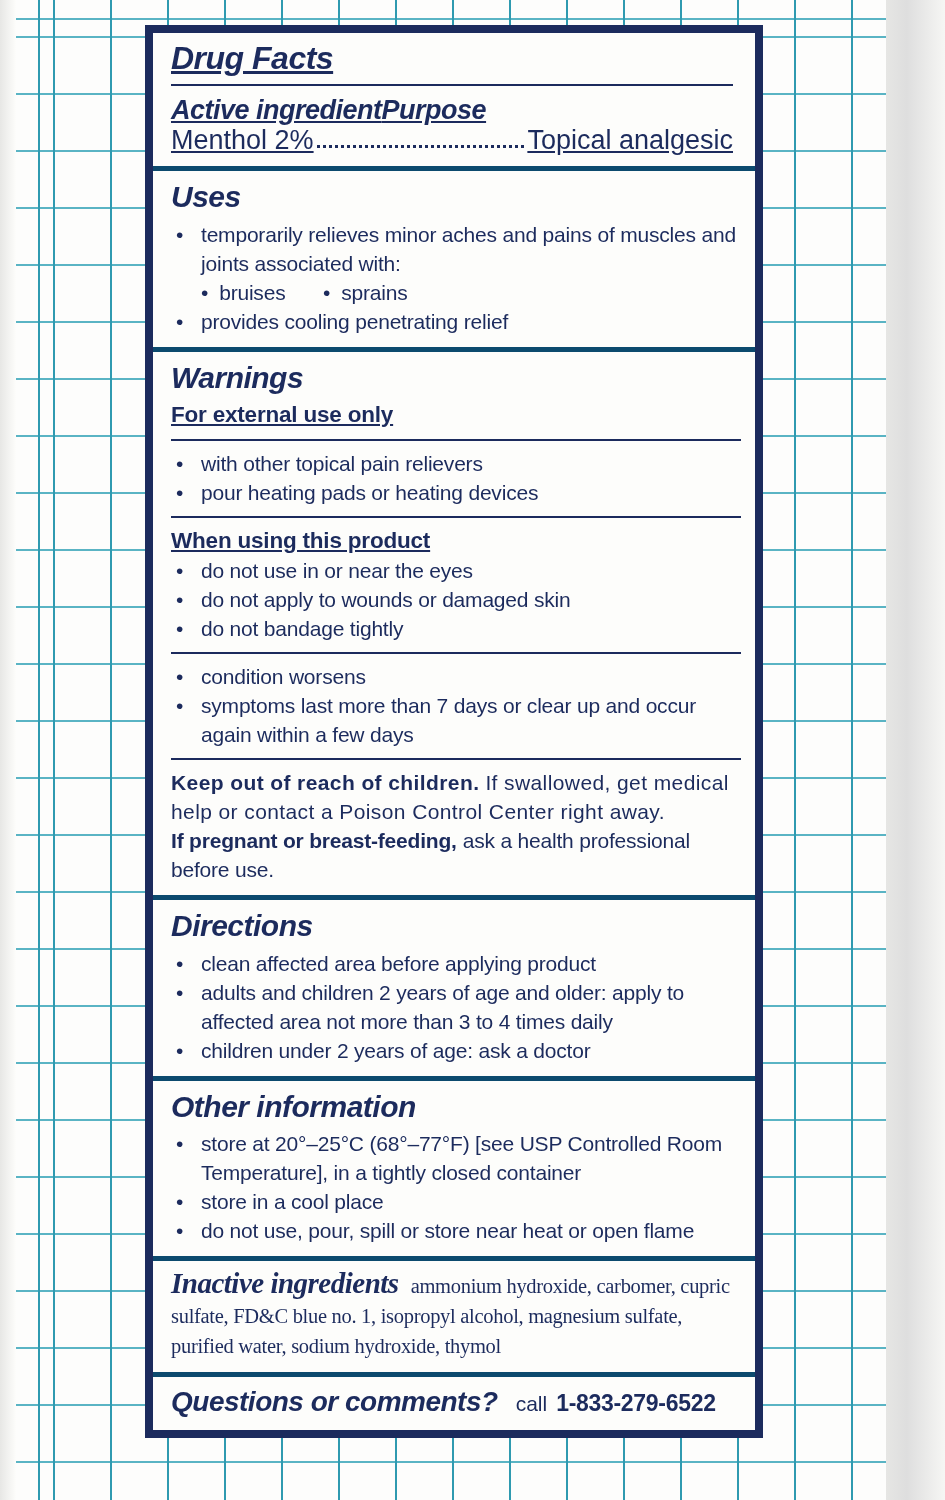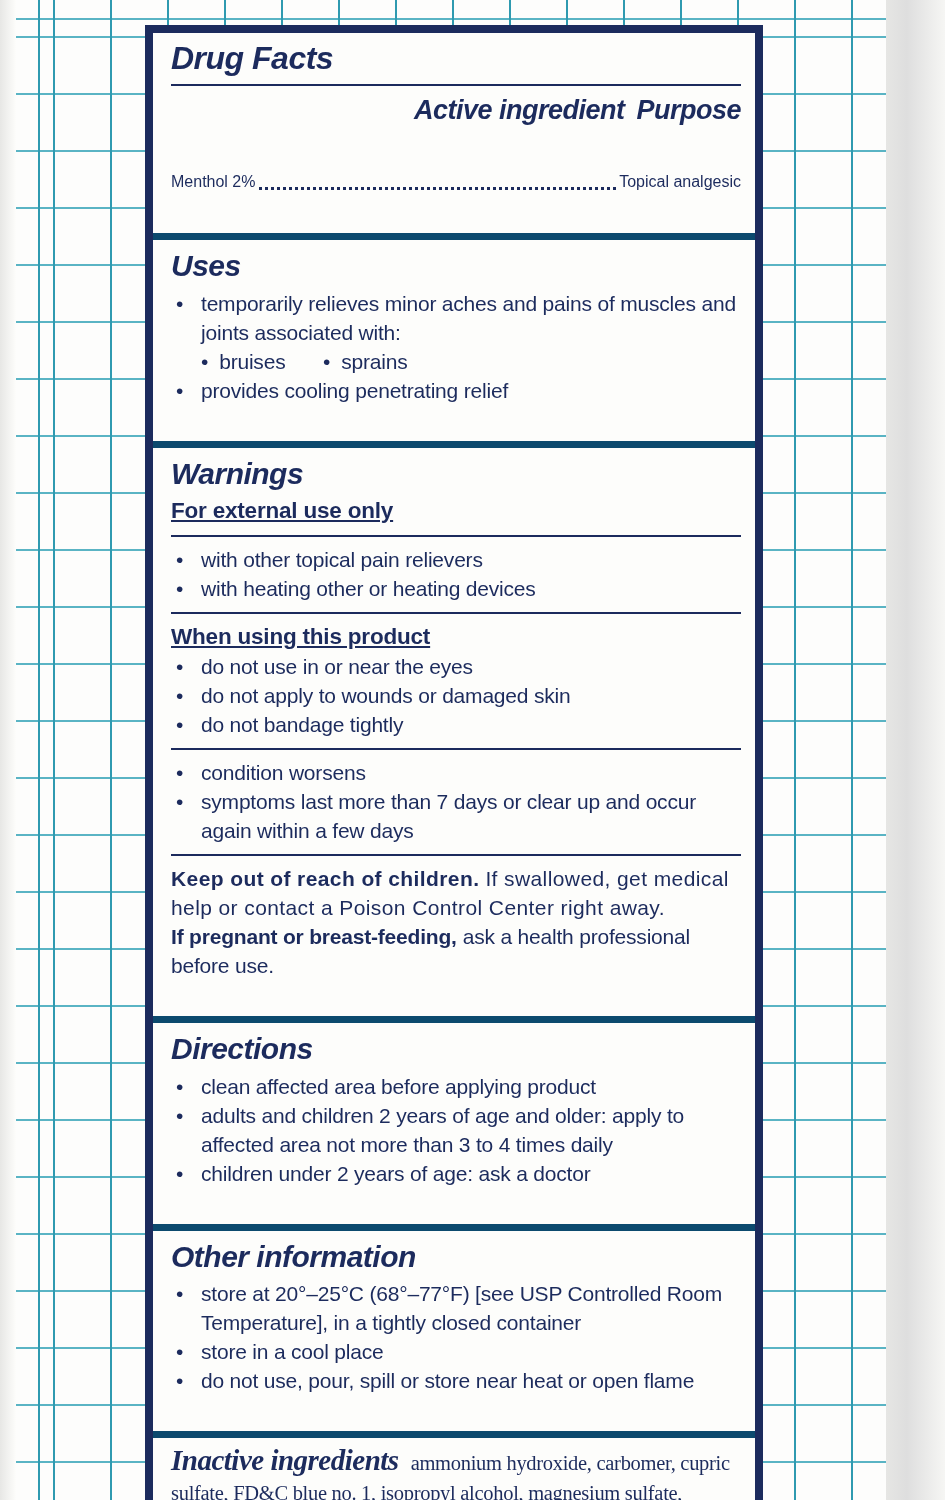"Drug Facts" .sec-header { padding: 5px 14px 12px 18px -> 5px 22px 12px 18px; text-decoration: none -> underline }
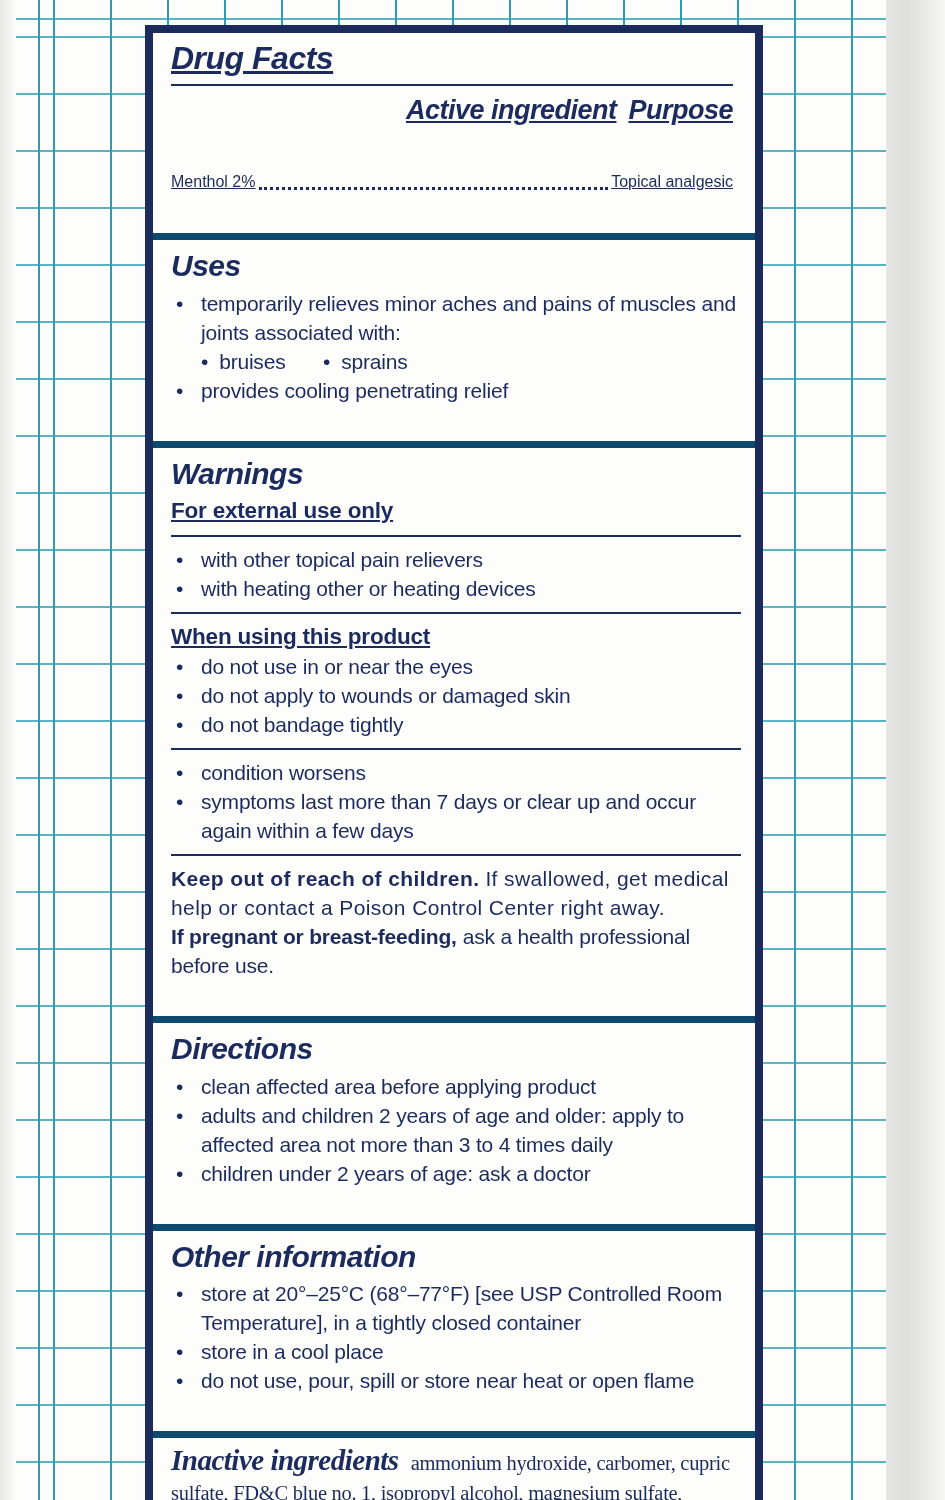"Active ingredient" .ai-row { gap: 12px -> none; justify-content: flex-end -> flex-start }
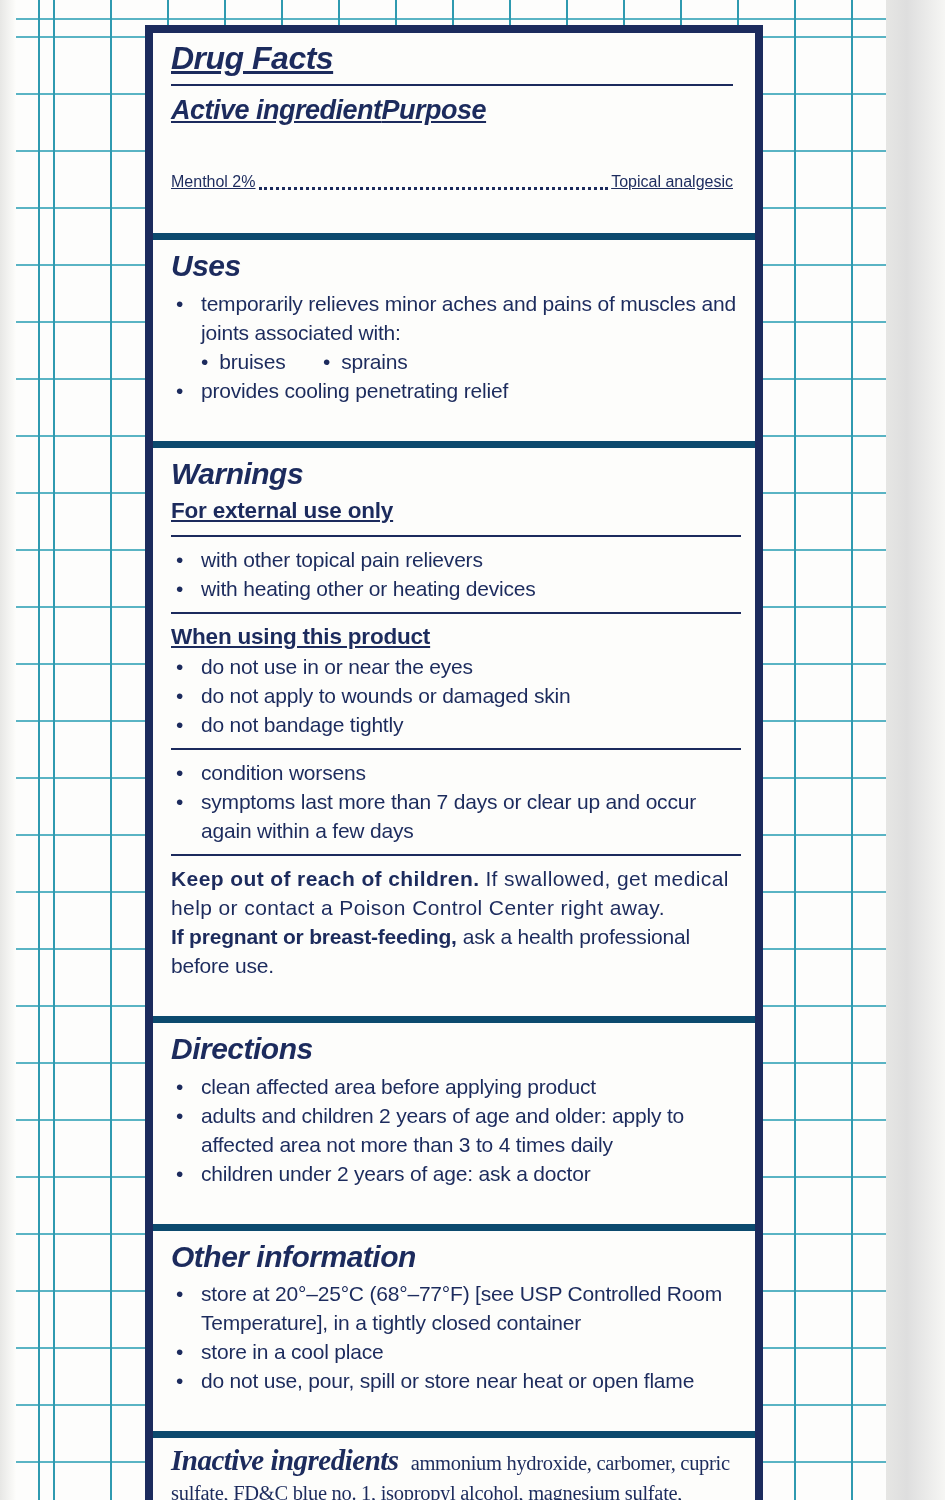"Menthol 2%" .leader-row { font-size: 16px -> 27px; margin-top: 42px -> none }
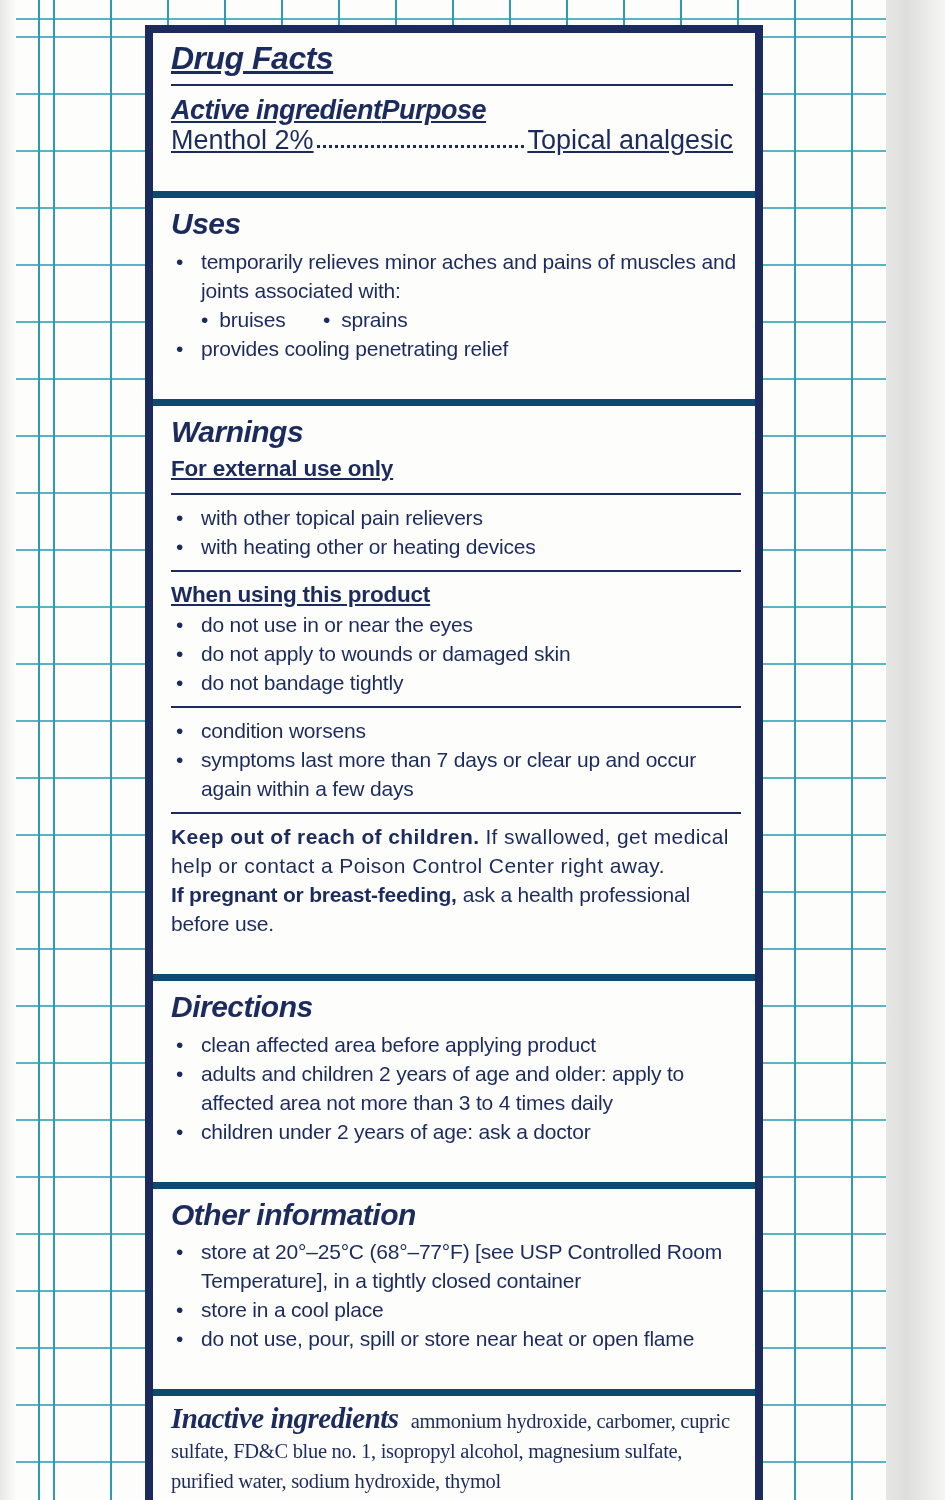"Uses" .sec + .sec { border-top: 7px solid #0c4a6e -> 5px solid #0c4a6e; margin-top: 25px -> none }
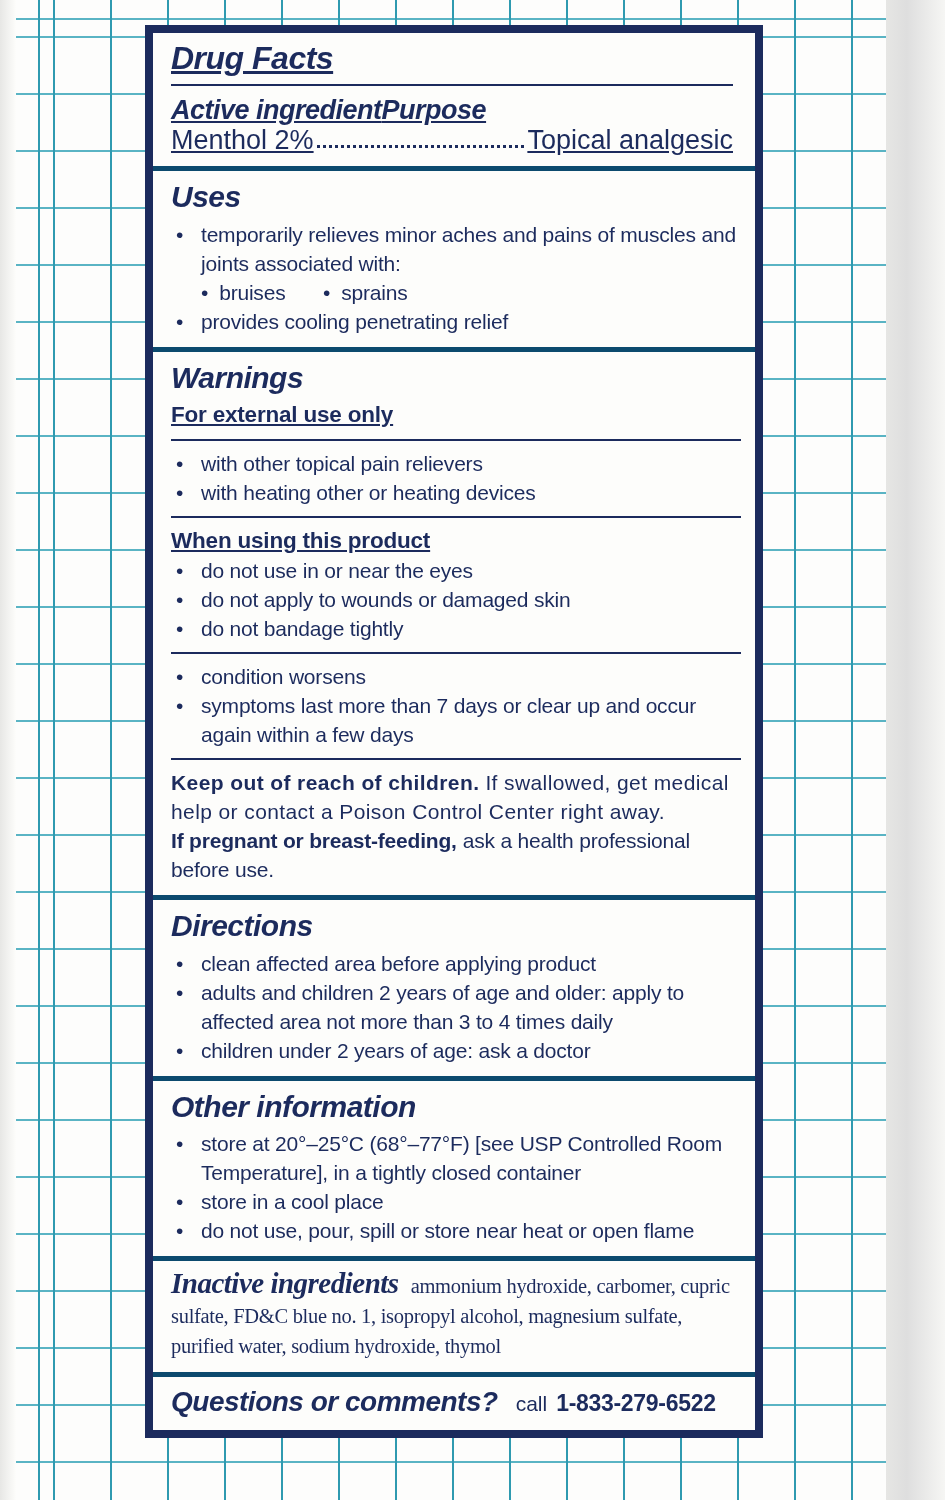"with heating other or heating" span.txt { text: with heating other -> pour heating pads }
